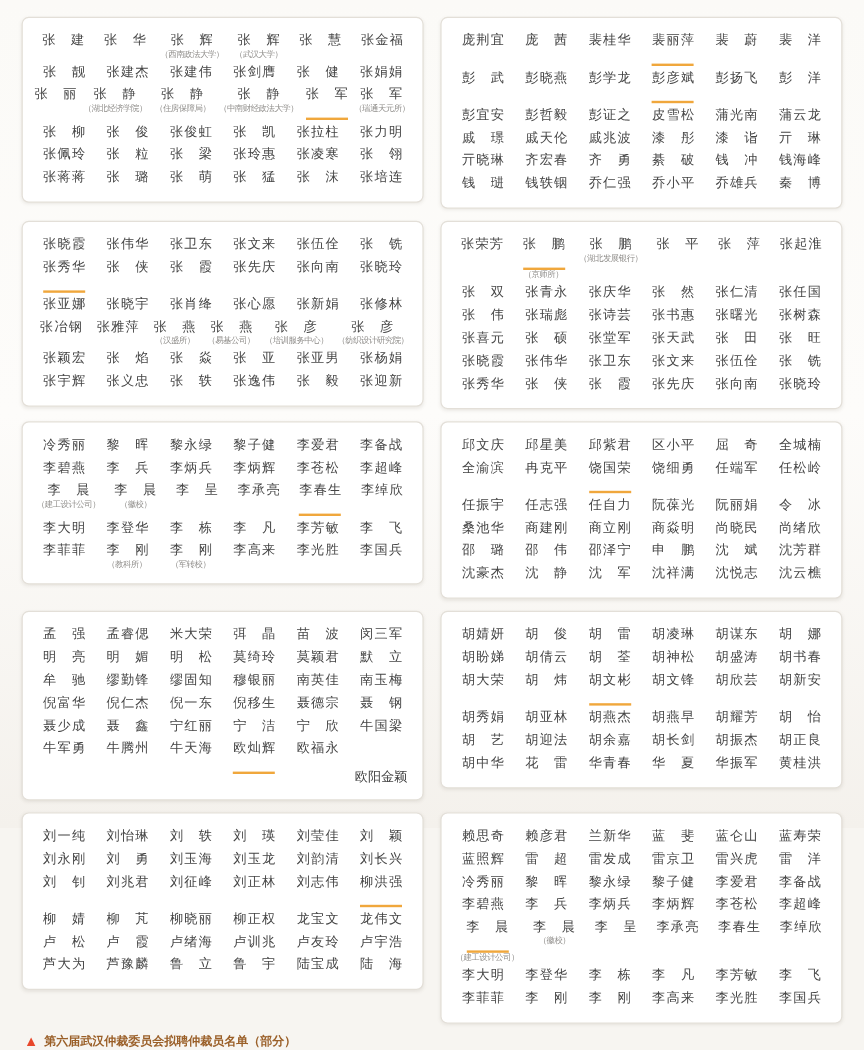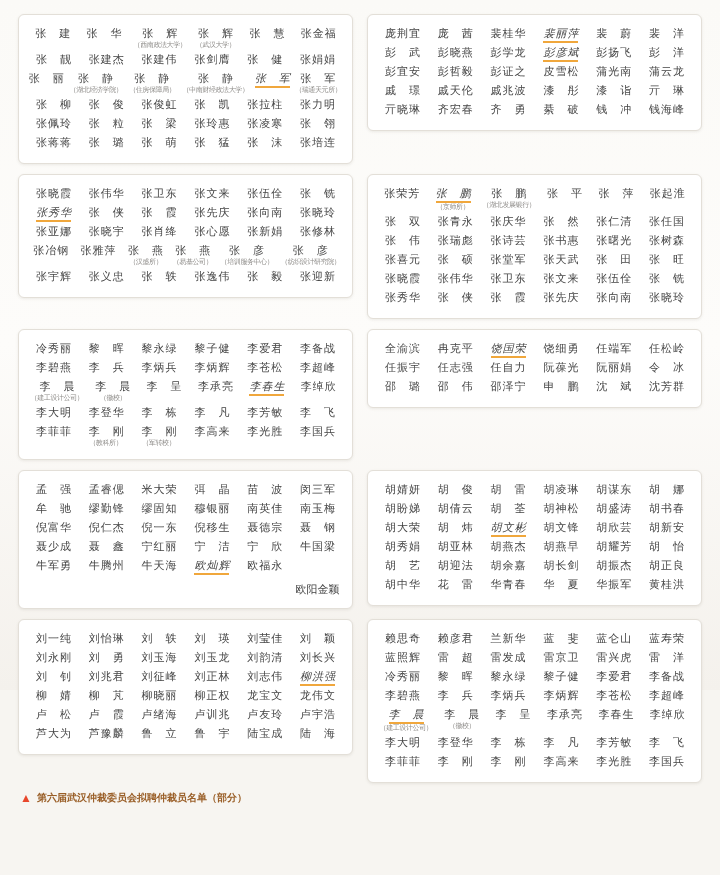"裴丽萍" .nm.hl { font-style: italic -> none; padding-bottom: 0px -> 12px }
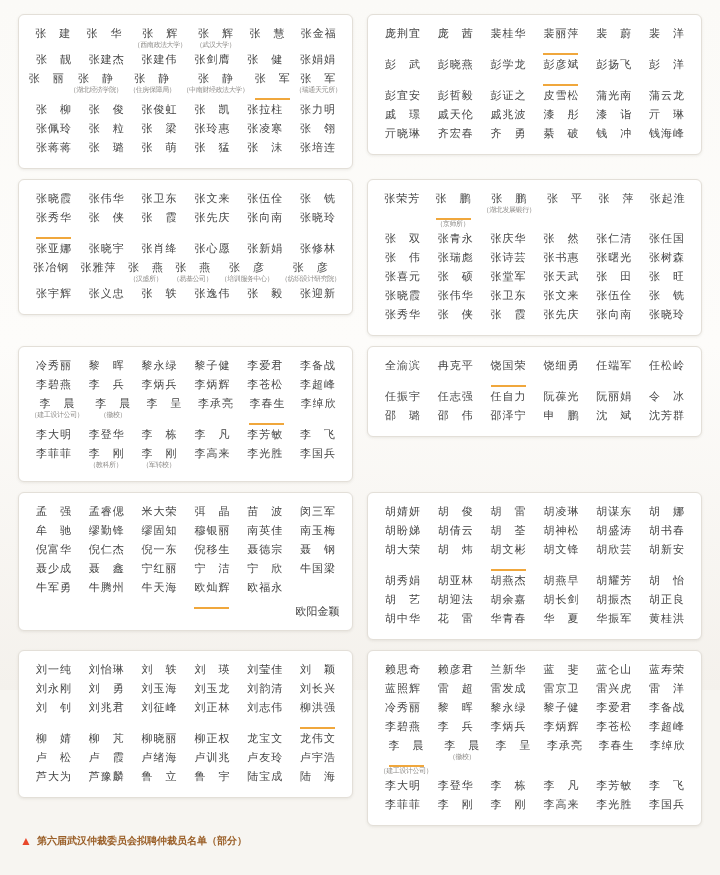"钱琎" div.row { html: none -> <div> <div> <span>钱琎</span> </div> <div> <span>钱轶铟</span> </div> <div> <span>乔仁强</span> </div> <div> <span>乔小平</span> </div> <div> <span>乔雄兵</span> </div> <div> <span>秦博</span> </div> </div> }
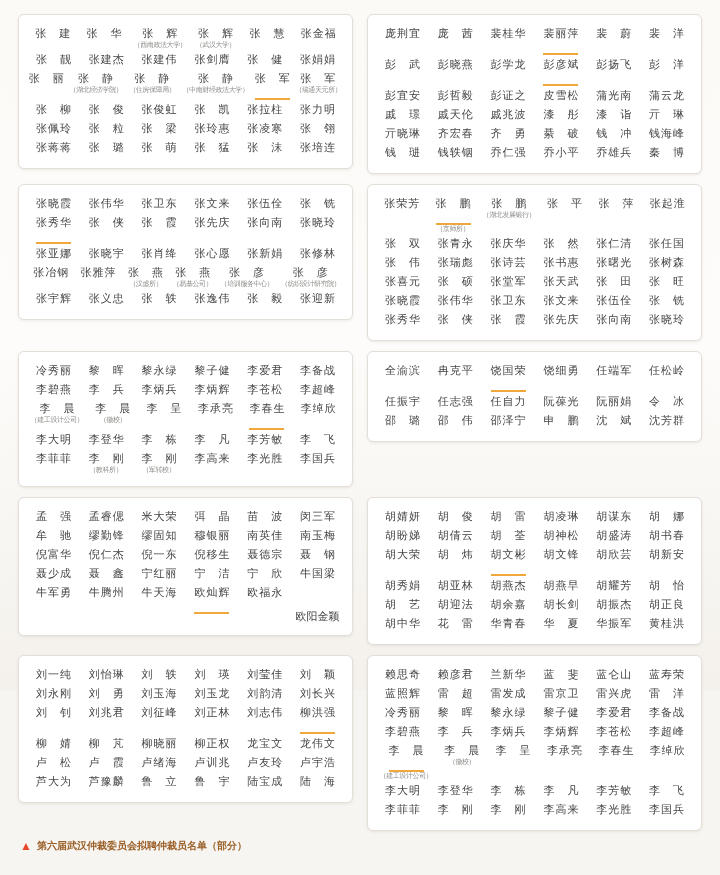"张颖宏" div.row { html: none -> <div> <div> <span>张颖宏</span> </div> <div> <span>张焰</span> </div> <div> <span>张焱</span> </div> <div> <span>张亚</span> </div> <div> <span>张亚男</span> </div> <div> <span>张杨娟</span> </div> </div> }
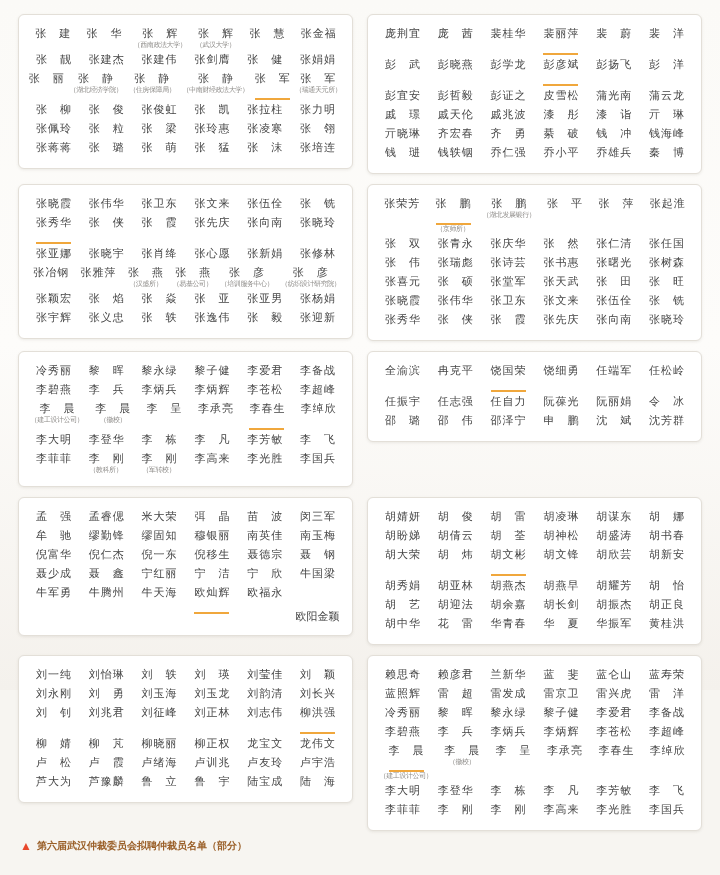"邱文庆" div.row { html: none -> <div> <div> <span>邱文庆</span> </div> <div> <span>邱星美</span> </div> <div> <span>邱紫君</span> </div> <div> <span>区小平</span> </div> <div> <span>屈奇</span> </div> <div> <span>全城楠</span> </div> </div> }
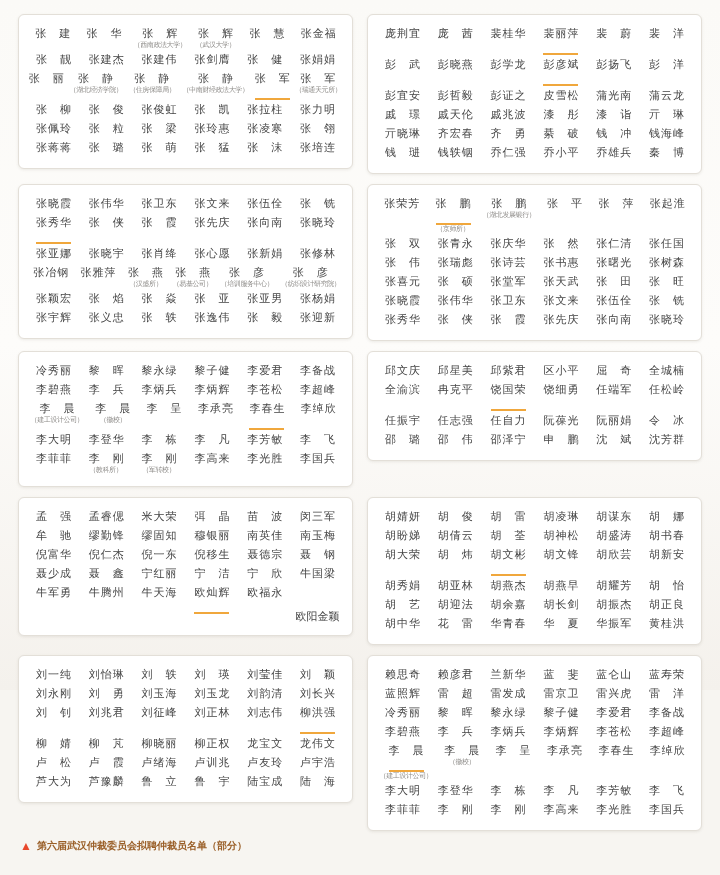"桑池华" div.row { html: none -> <div> <div> <span>桑池华</span> </div> <div> <span>商建刚</span> </div> <div> <span>商立刚</span> </div> <div> <span>商焱明</span> </div> <div> <span>尚晓民</span> </div> <div> <span>尚绪欣</span> </div> </div> }
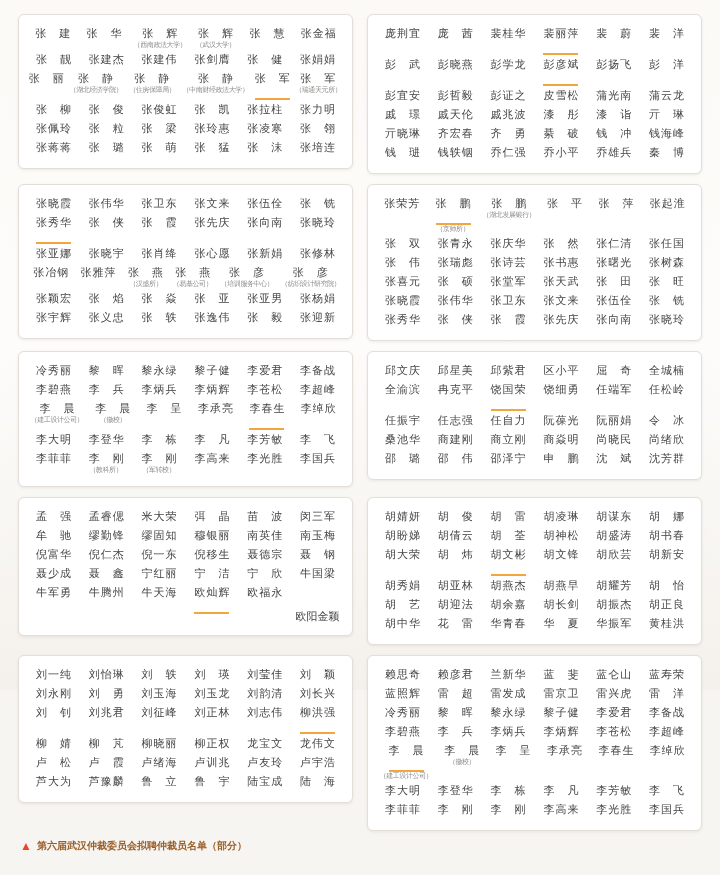"沈豪杰" div.row { html: none -> <div> <div> <span>沈豪杰</span> </div> <div> <span>沈静</span> </div> <div> <span>沈军</span> </div> <div> <span>沈祥满</span> </div> <div> <span>沈悦志</span> </div> <div> <span>沈云樵</span> </div> </div> }
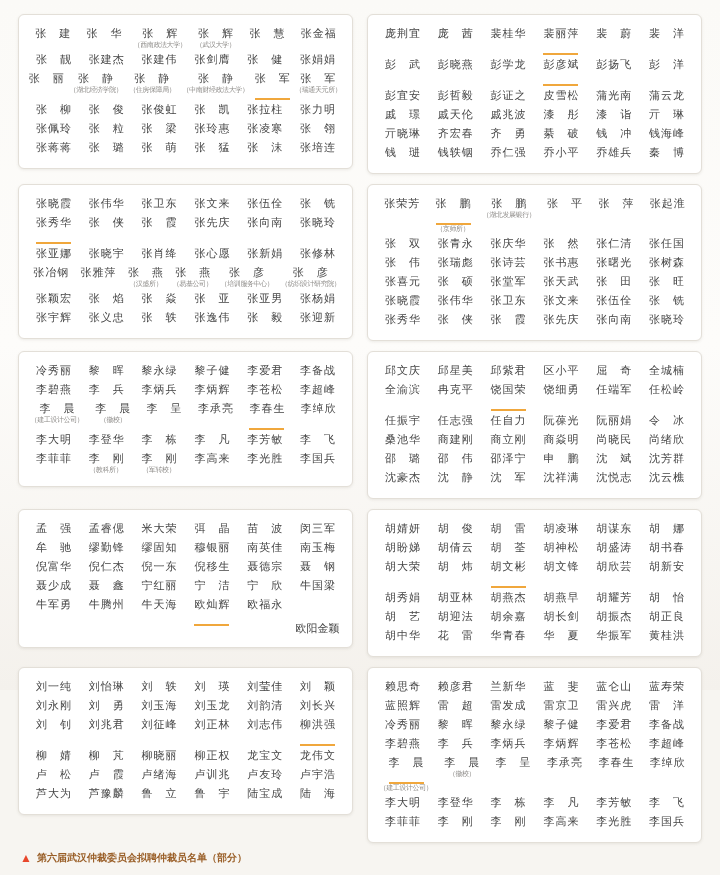"明亮" div.row { html: none -> <div> <div> <span>明亮</span> </div> <div> <span>明媚</span> </div> <div> <span>明松</span> </div> <div> <span>莫绮玲</span> </div> <div> <span>莫颖君</span> </div> <div> <span>默立</span> </div> </div> }
